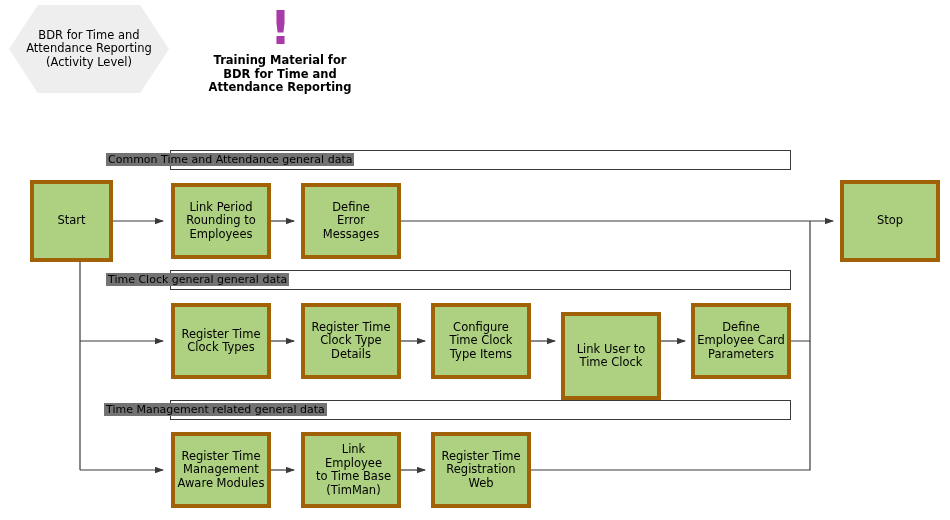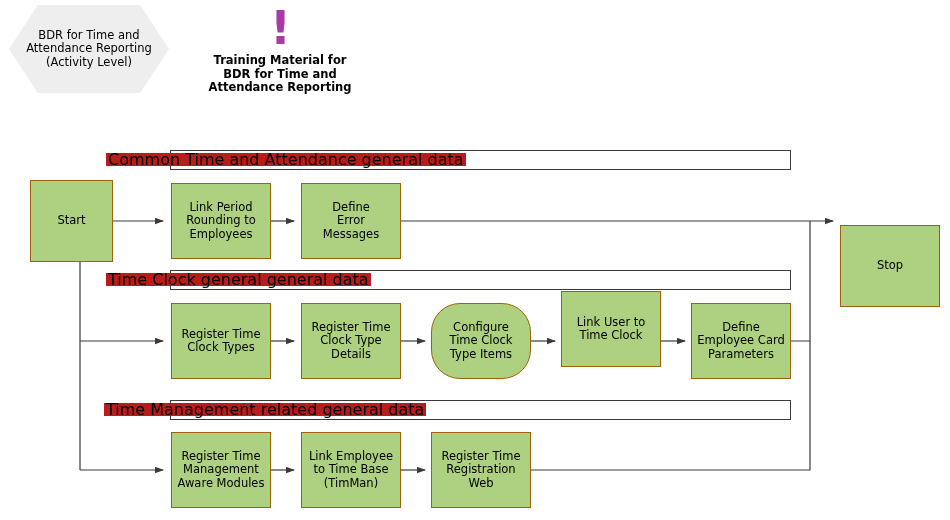"Common Time and Attendance general" .lane-label { background: #b91c1c -> #737373; font-size: 16px -> 11px }
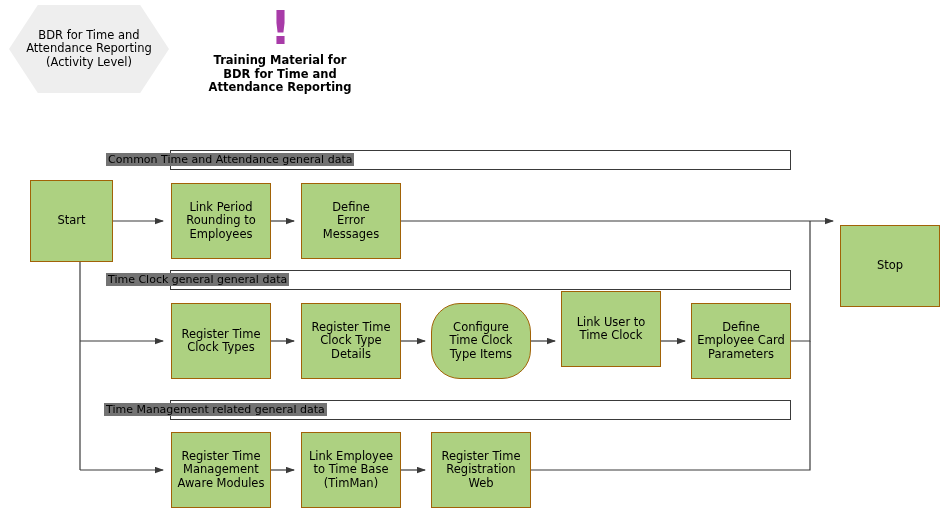"Link Period" .node { border: 1px solid #a16207 -> 4px solid #a16207 }
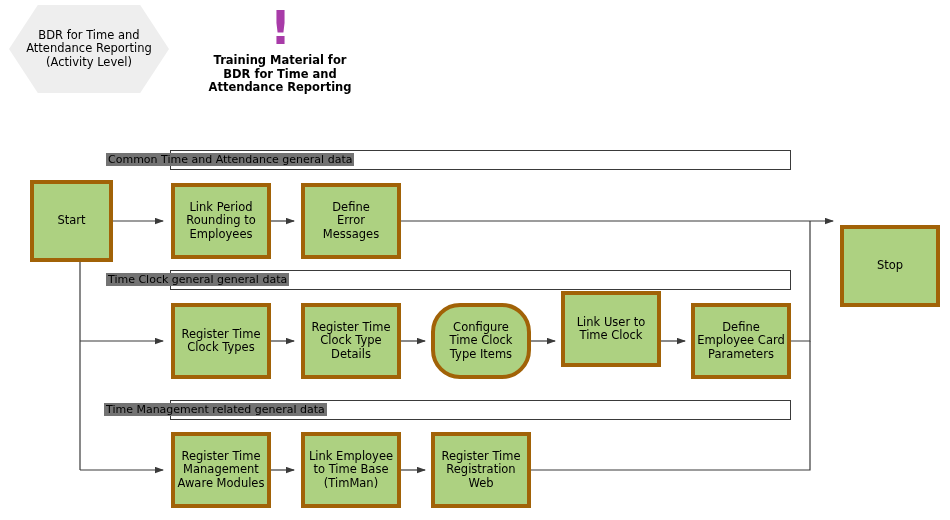"Stop" div.node { margin-top: 45px -> none }
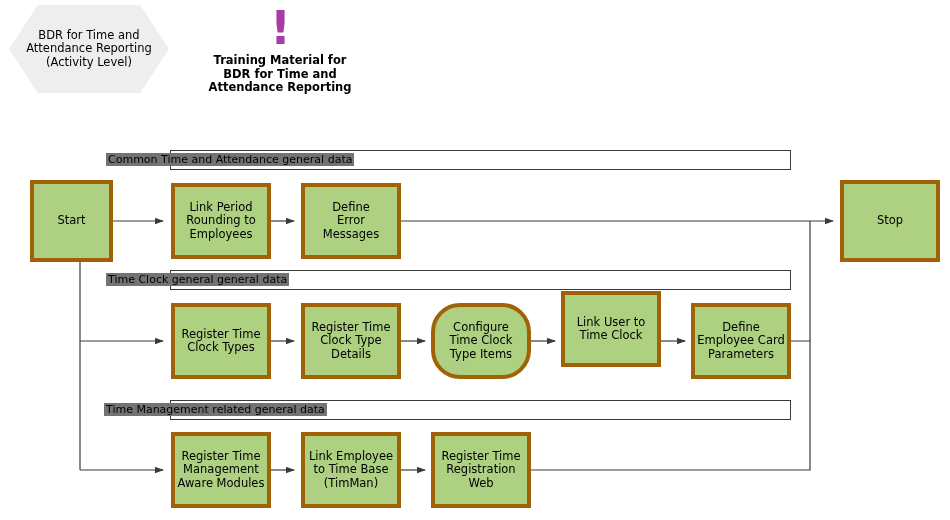"Configure" div.node { border-radius: 29px -> none }
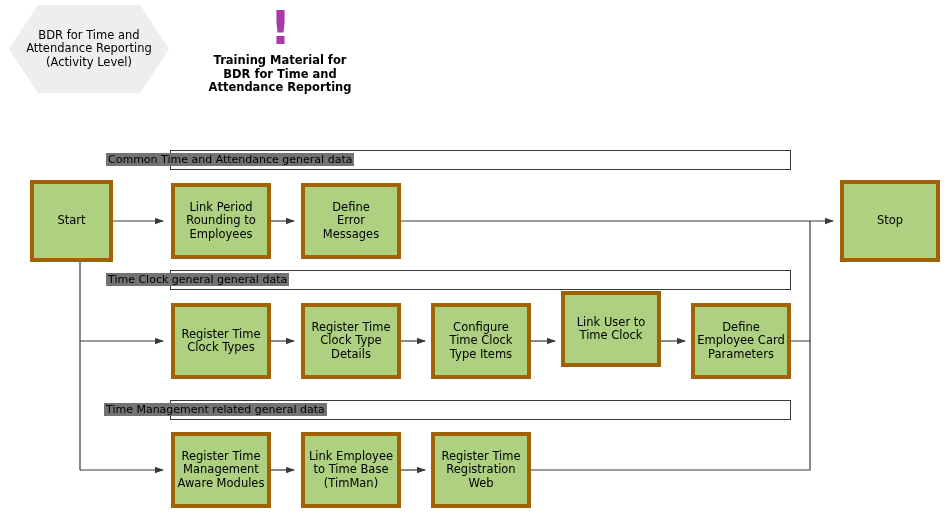"Link User to" div.node { height: 76px -> 88px; top: 291px -> 312px }
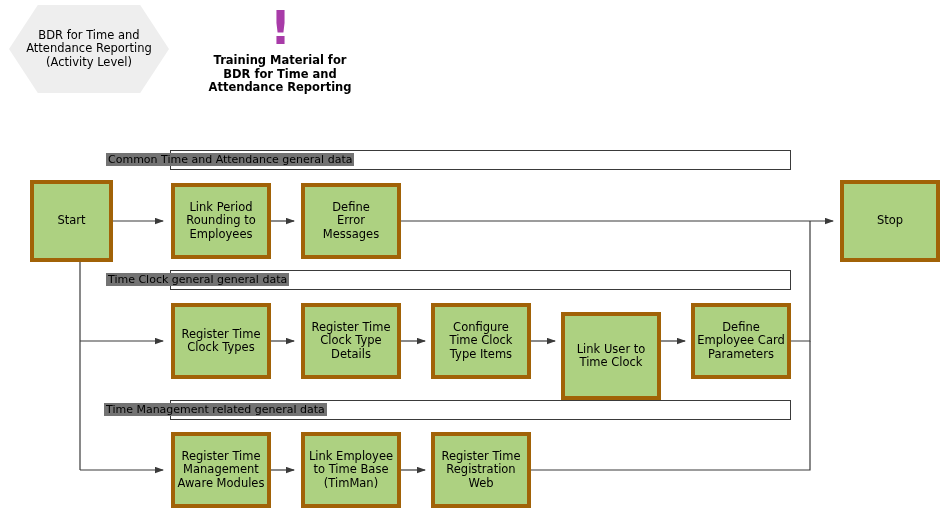"Link Employee" div.node { padding-left: none -> 7px }
